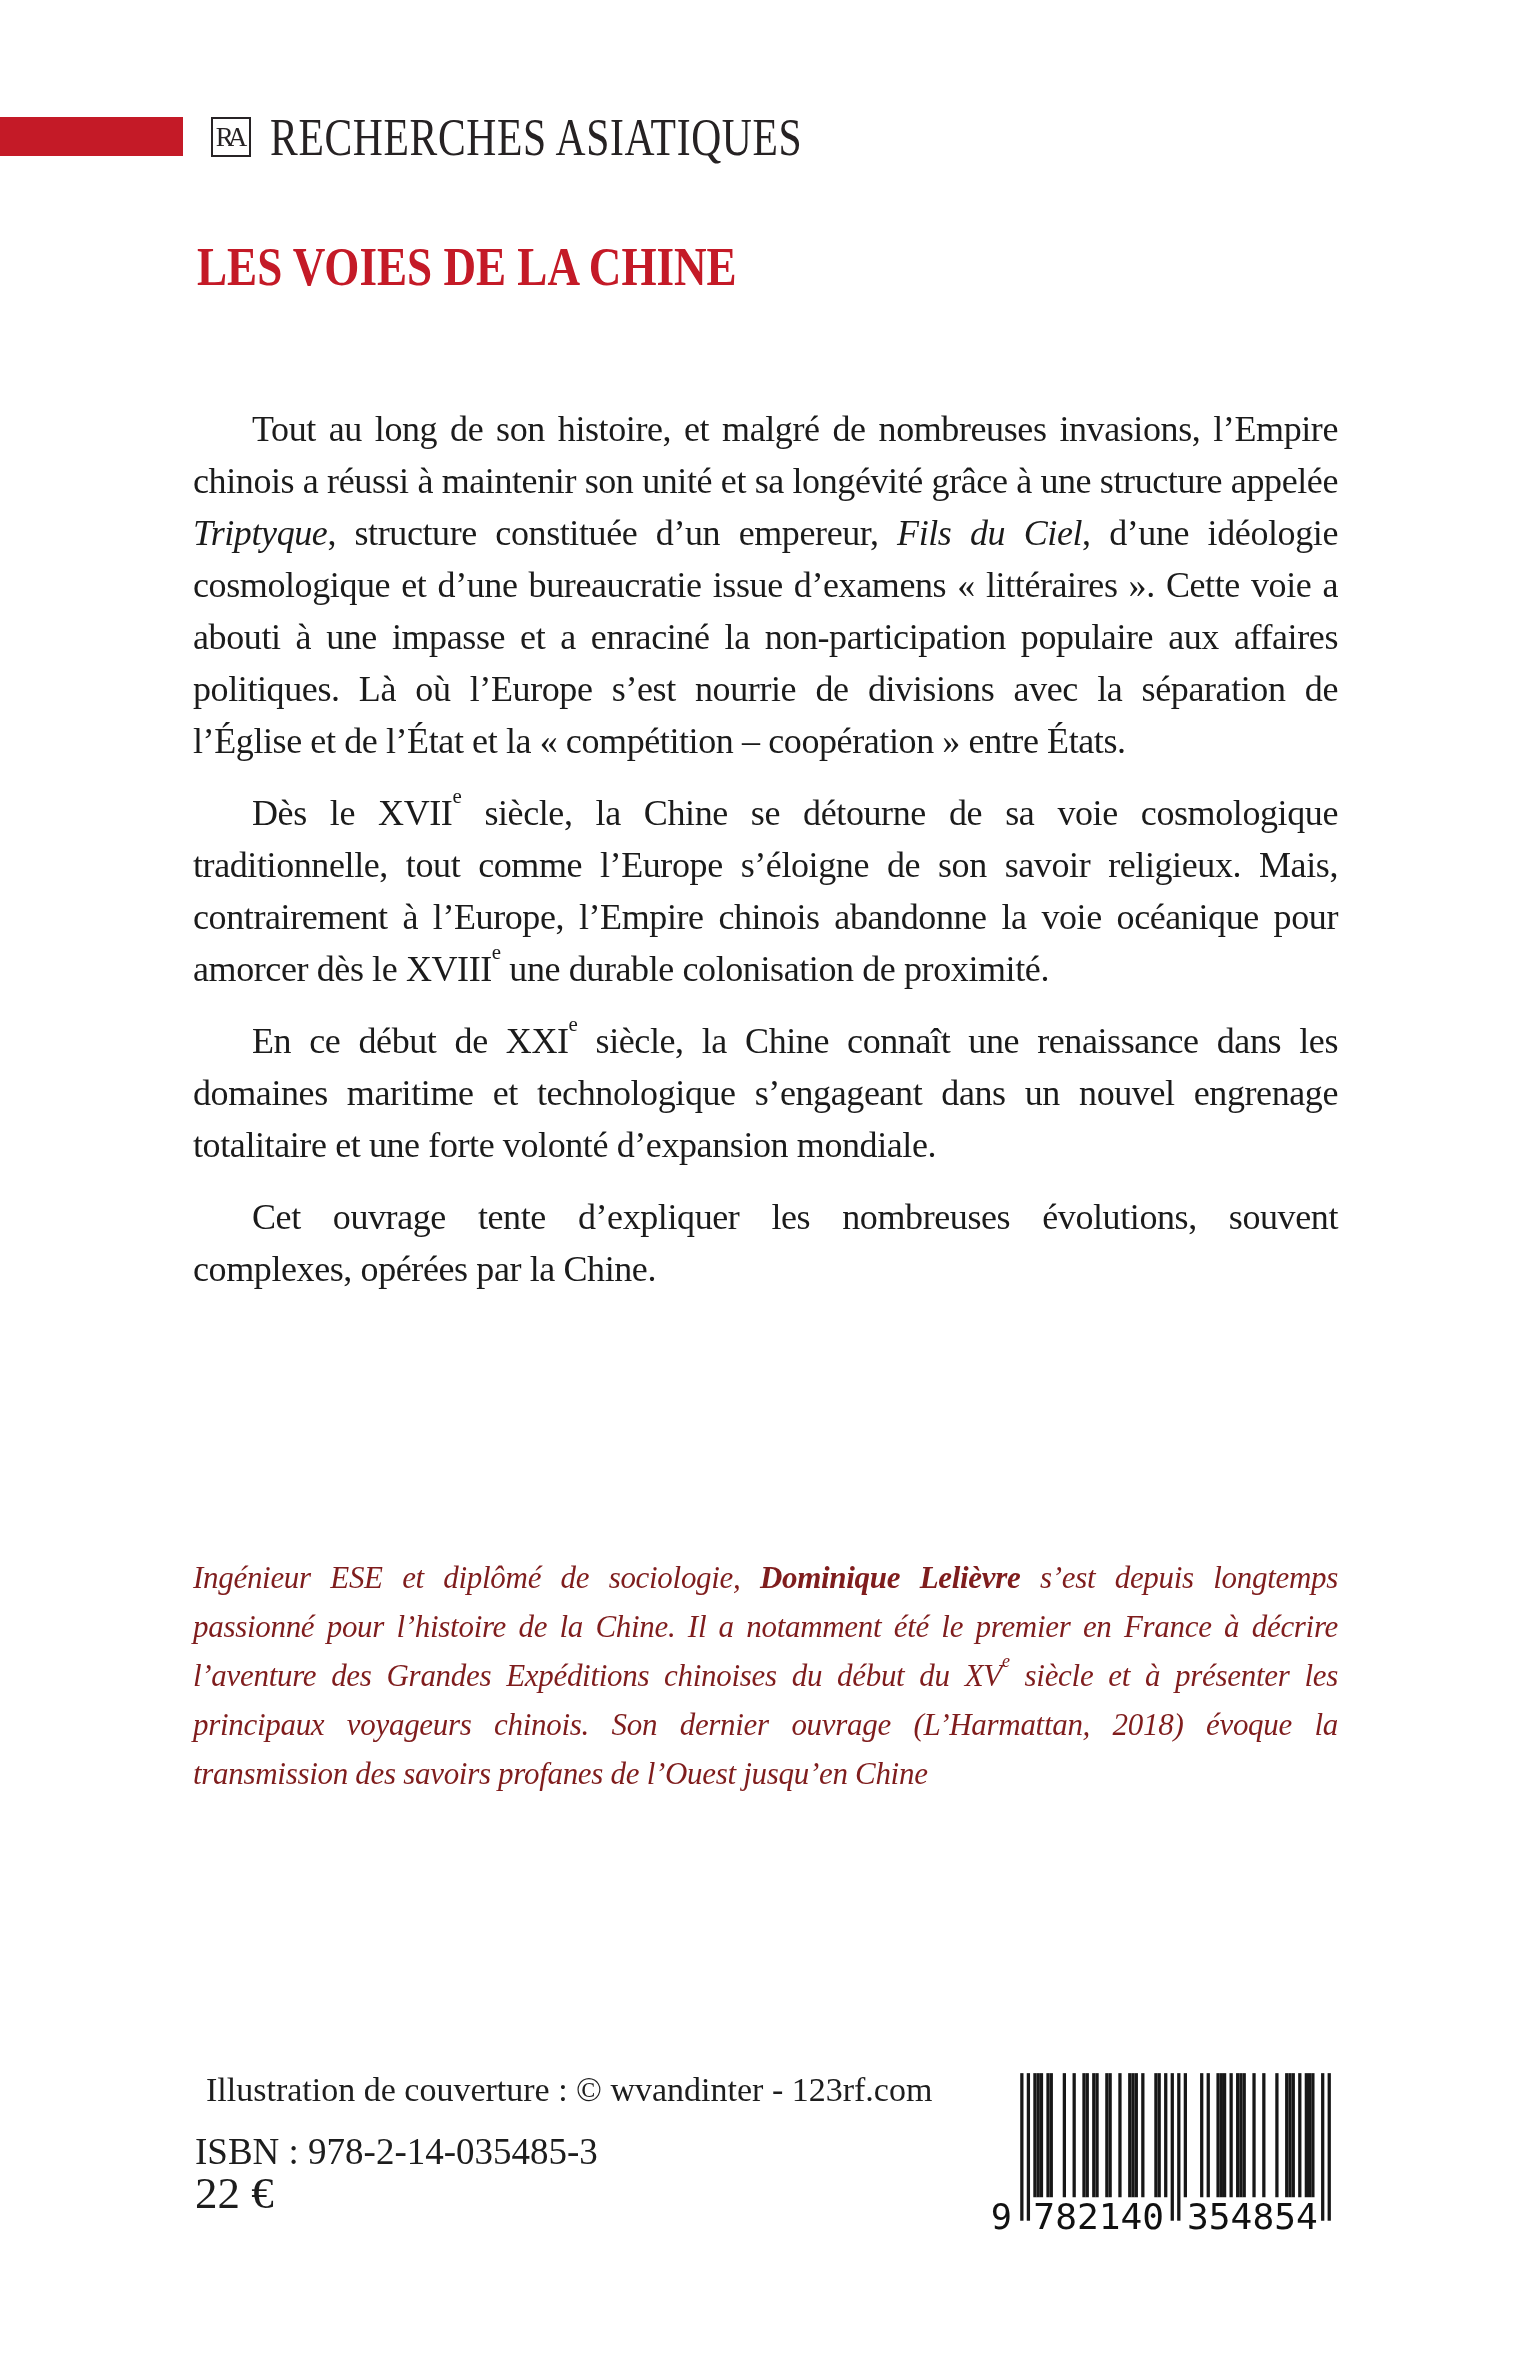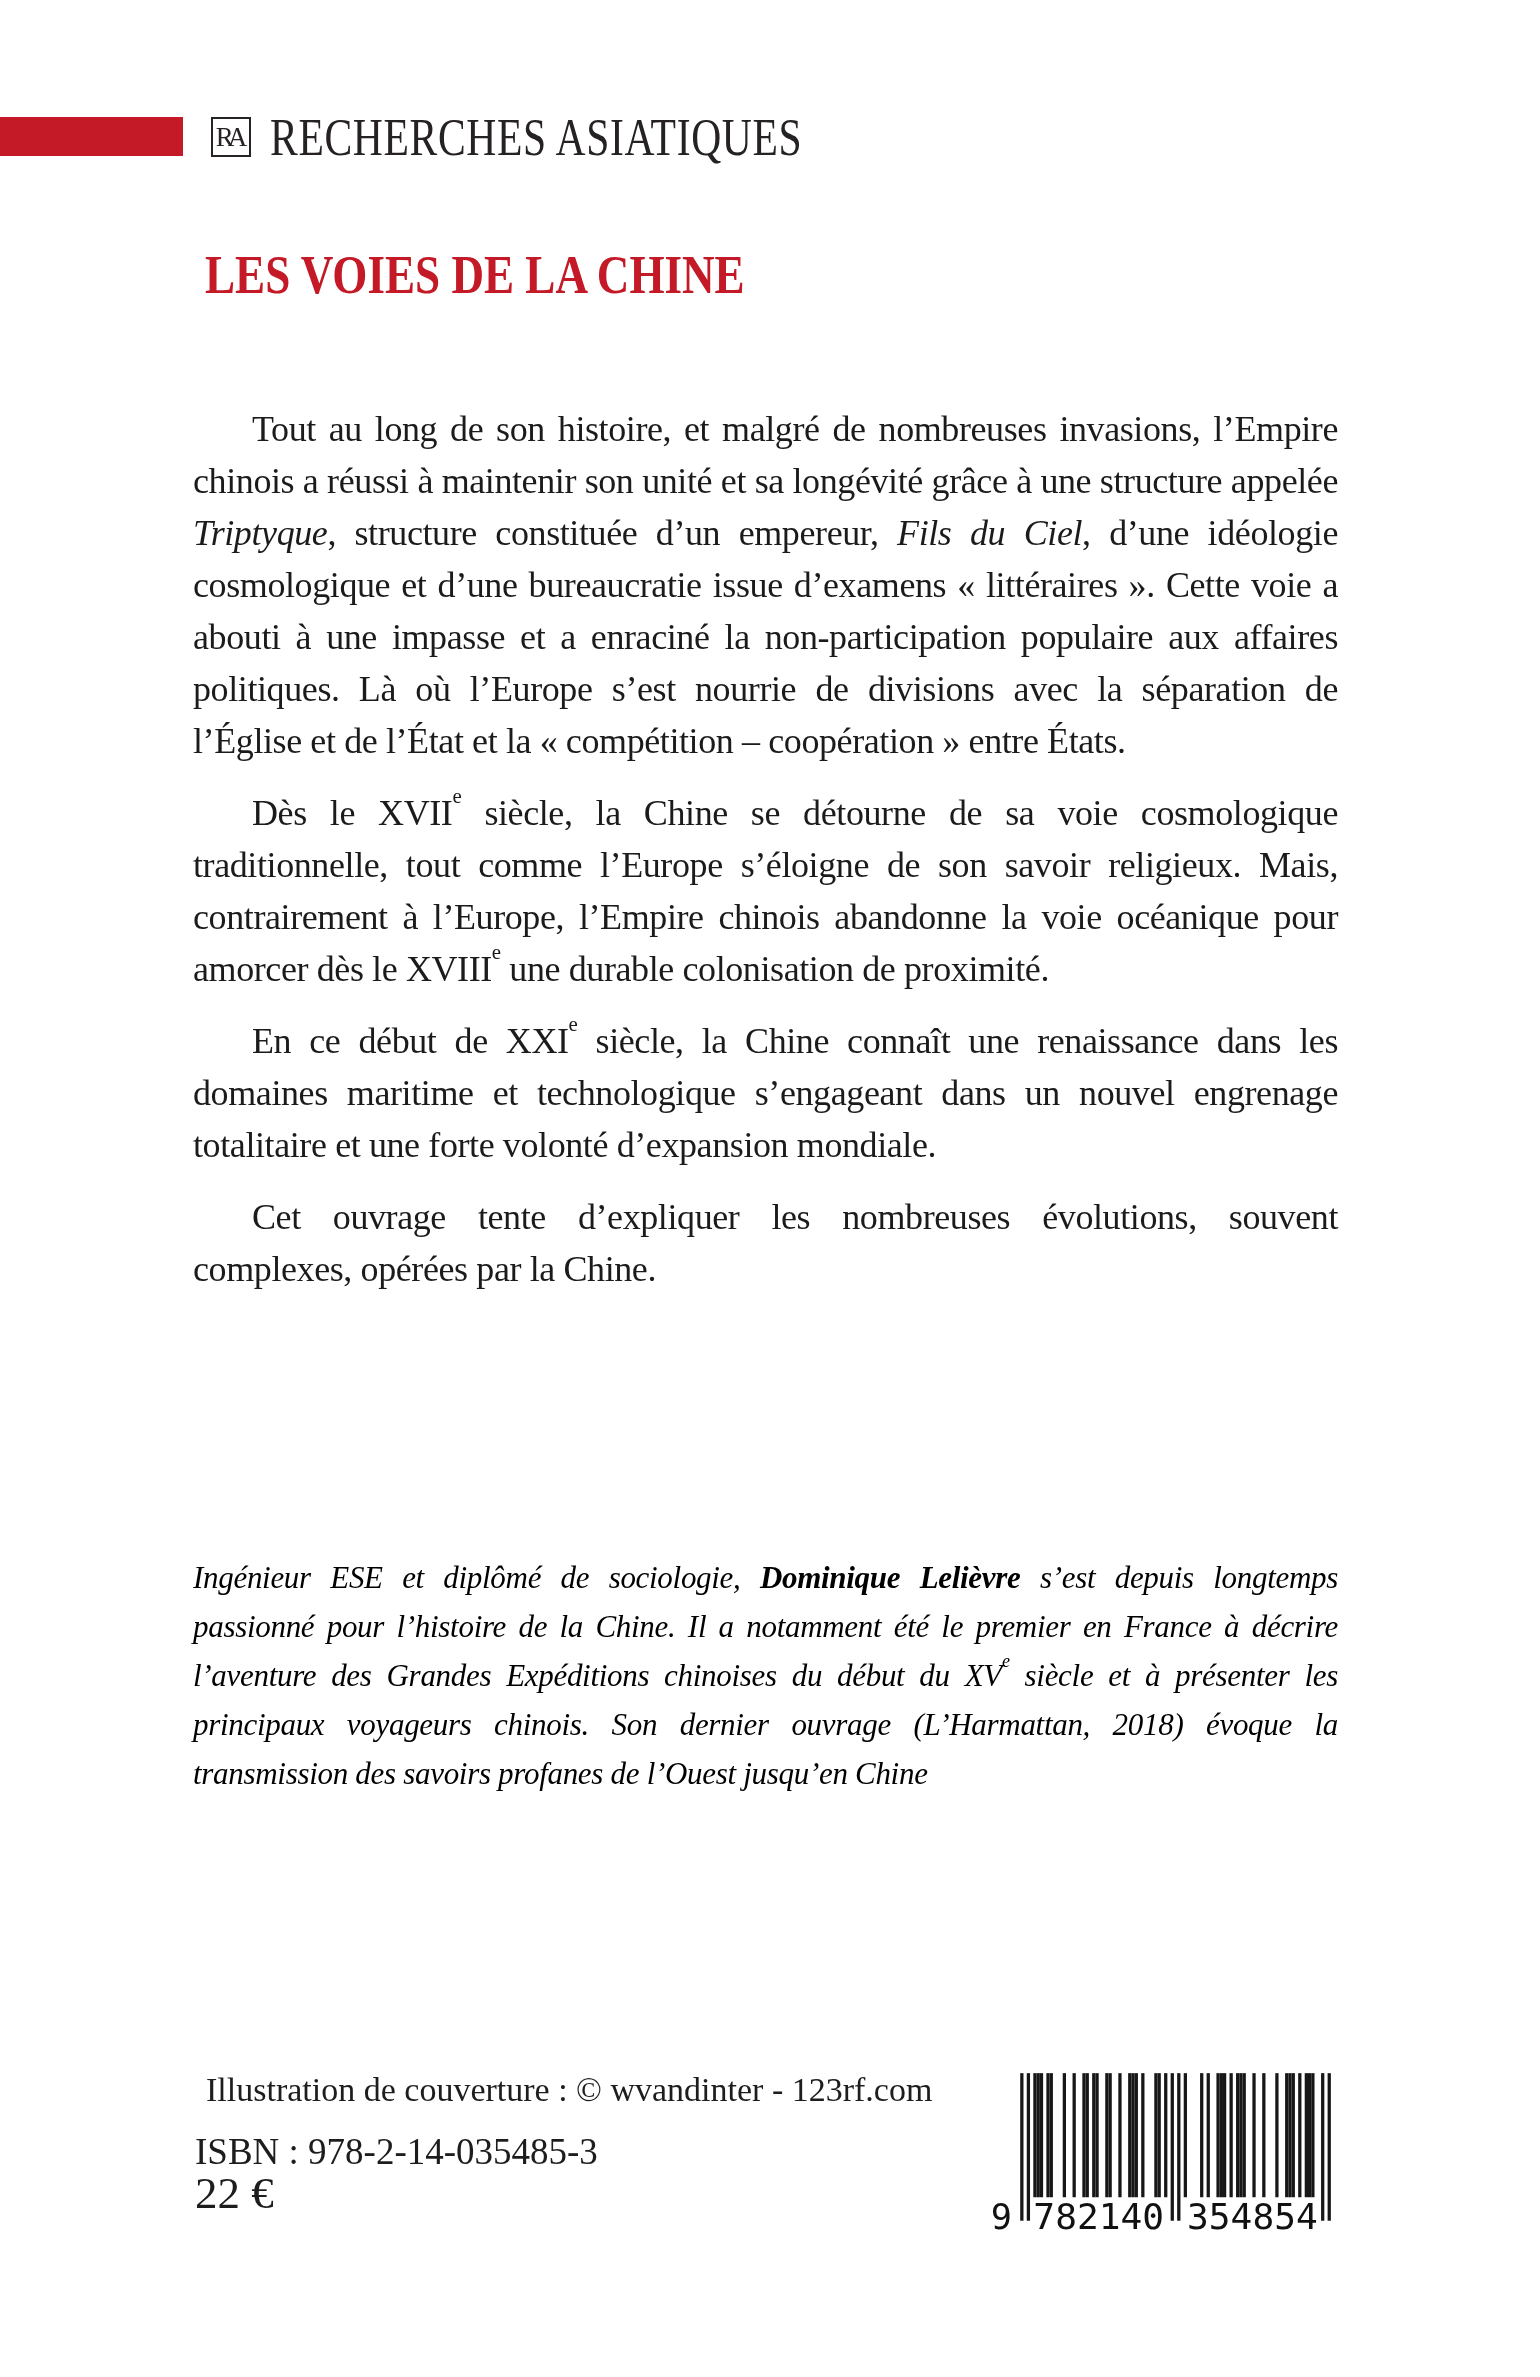"LES VOIES DE LA CHINE" .book-title { margin: 12px -> 4px }
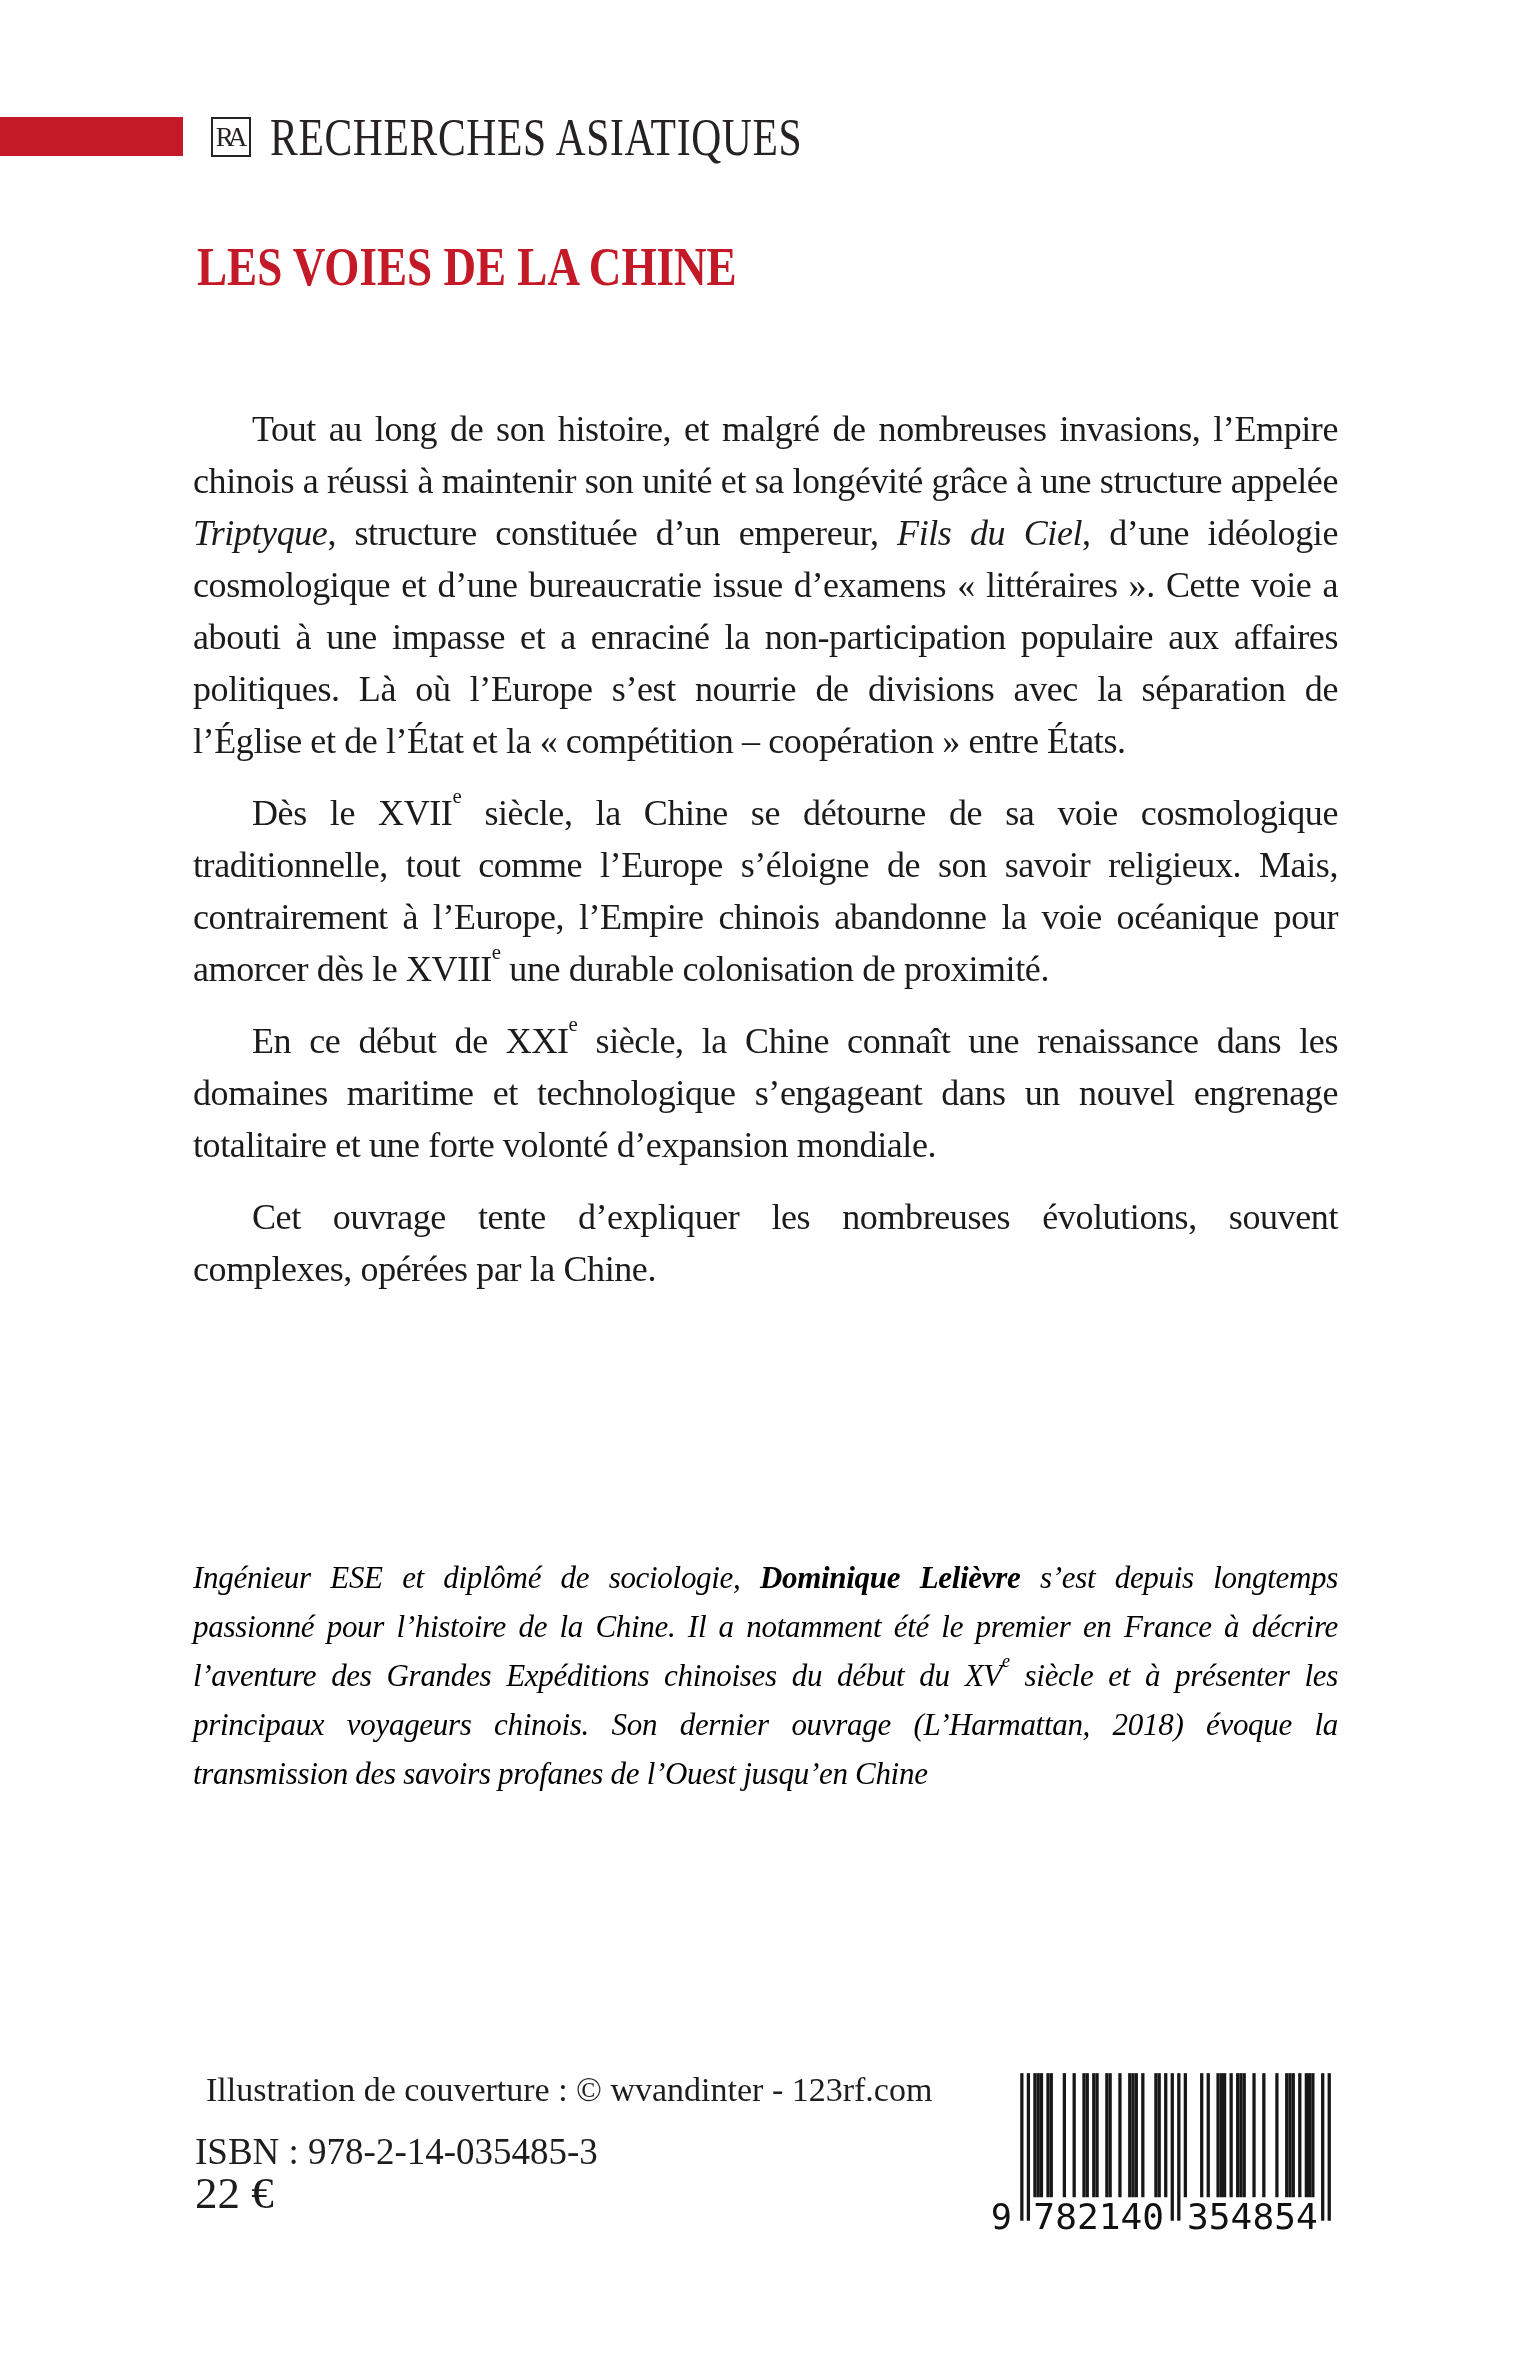"Ingénieur ESE et diplômé de" .bio { color: #000000 -> #7f1d1d }
